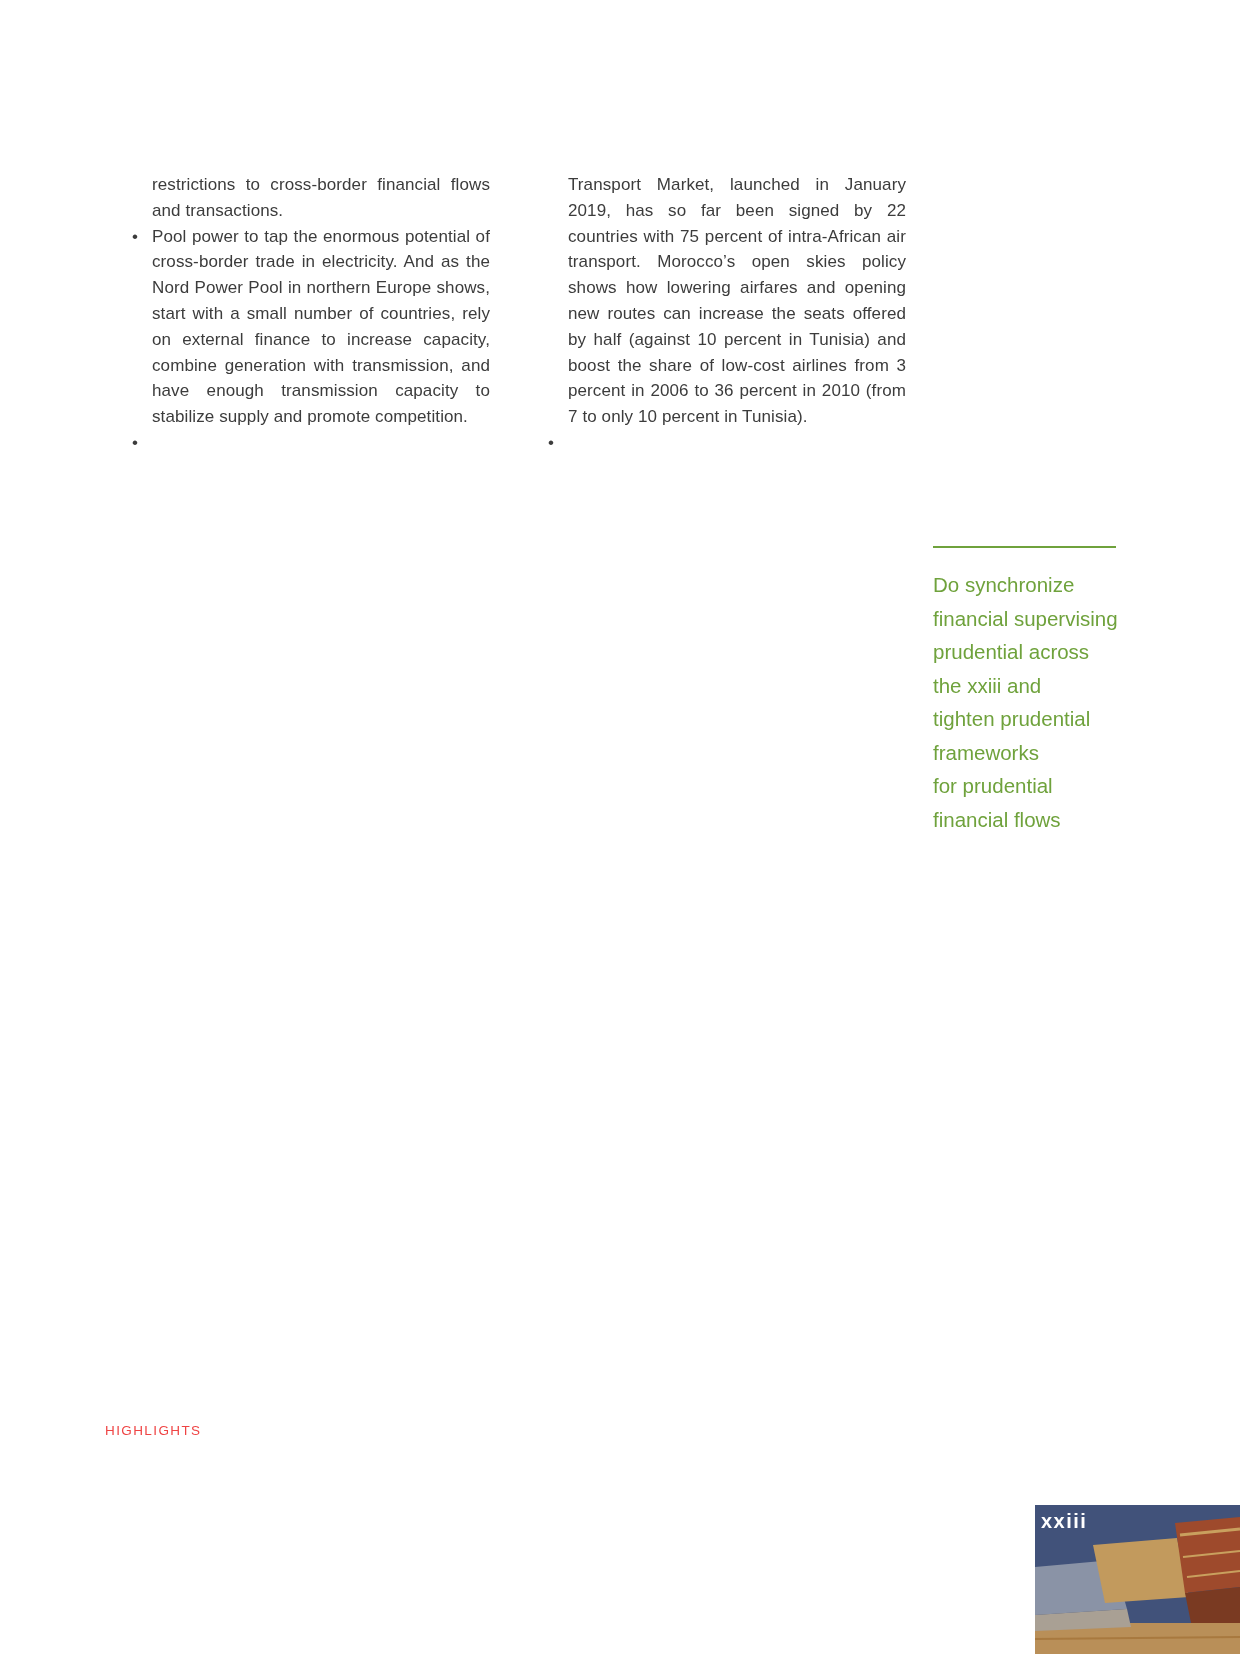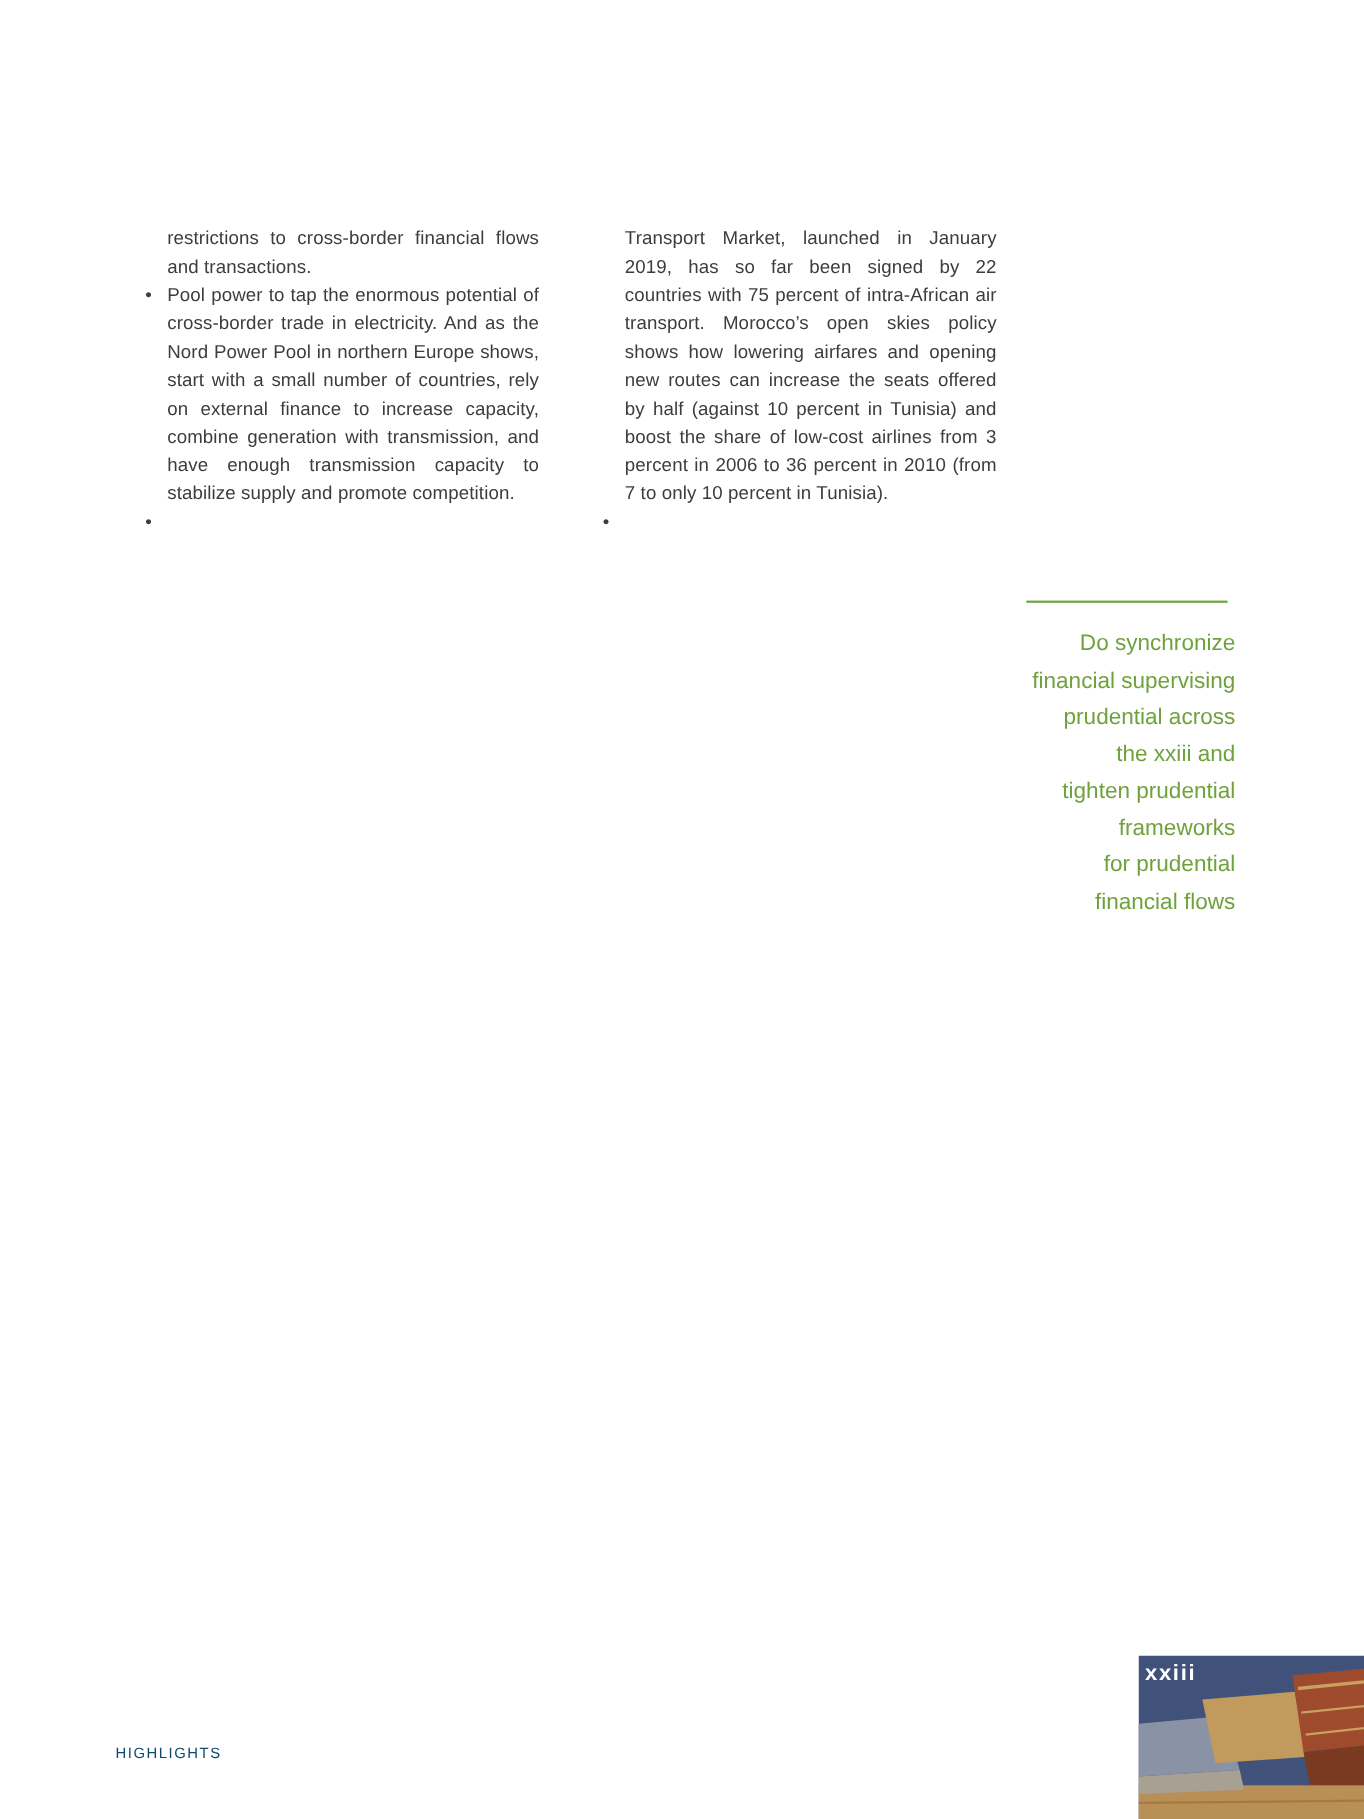"restrictions to cross-border financial" .col { margin-top: 32px -> none }
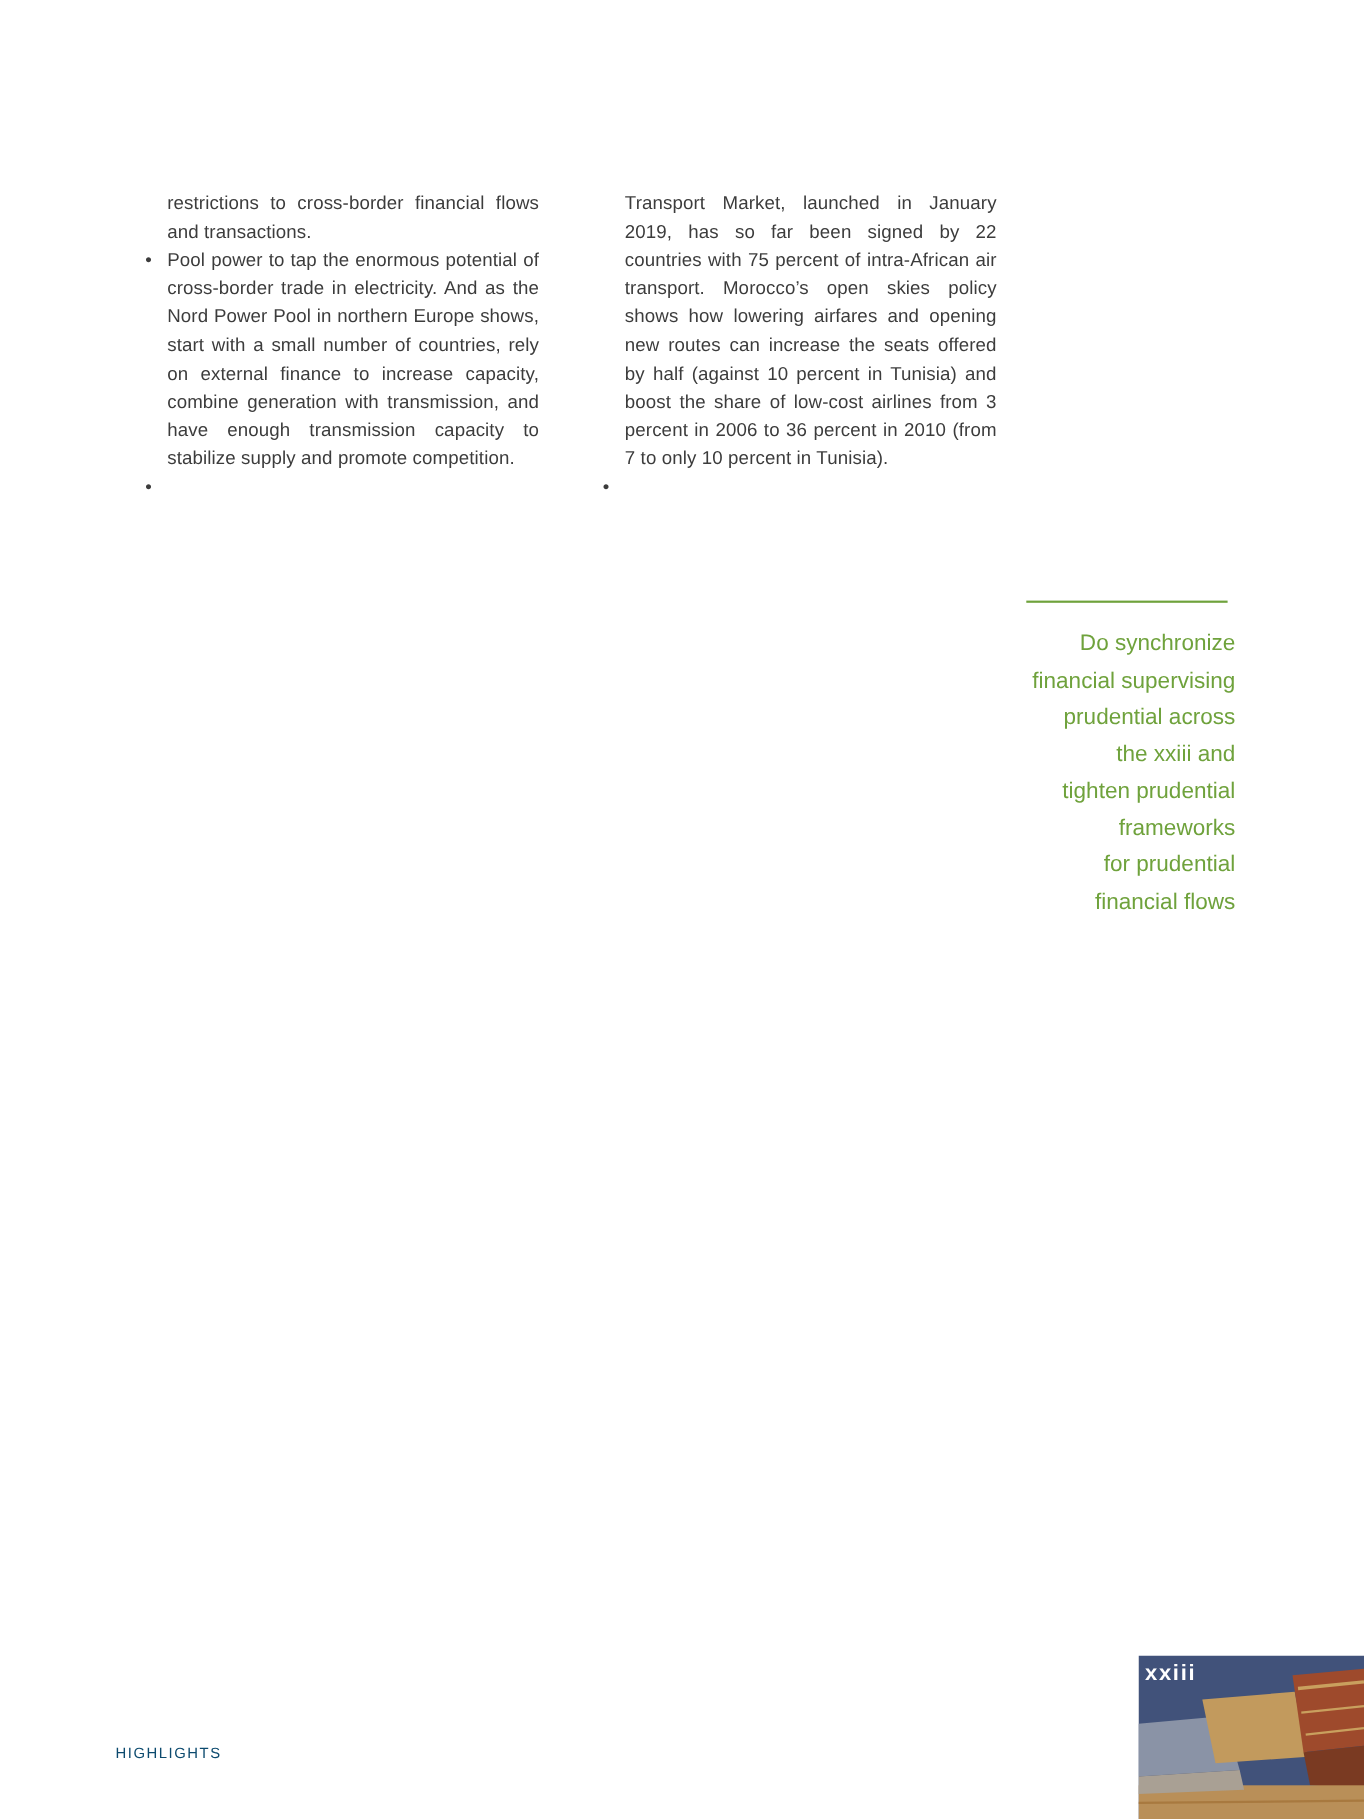"Do synchronize" .sidebar-line { text-align: right -> none }
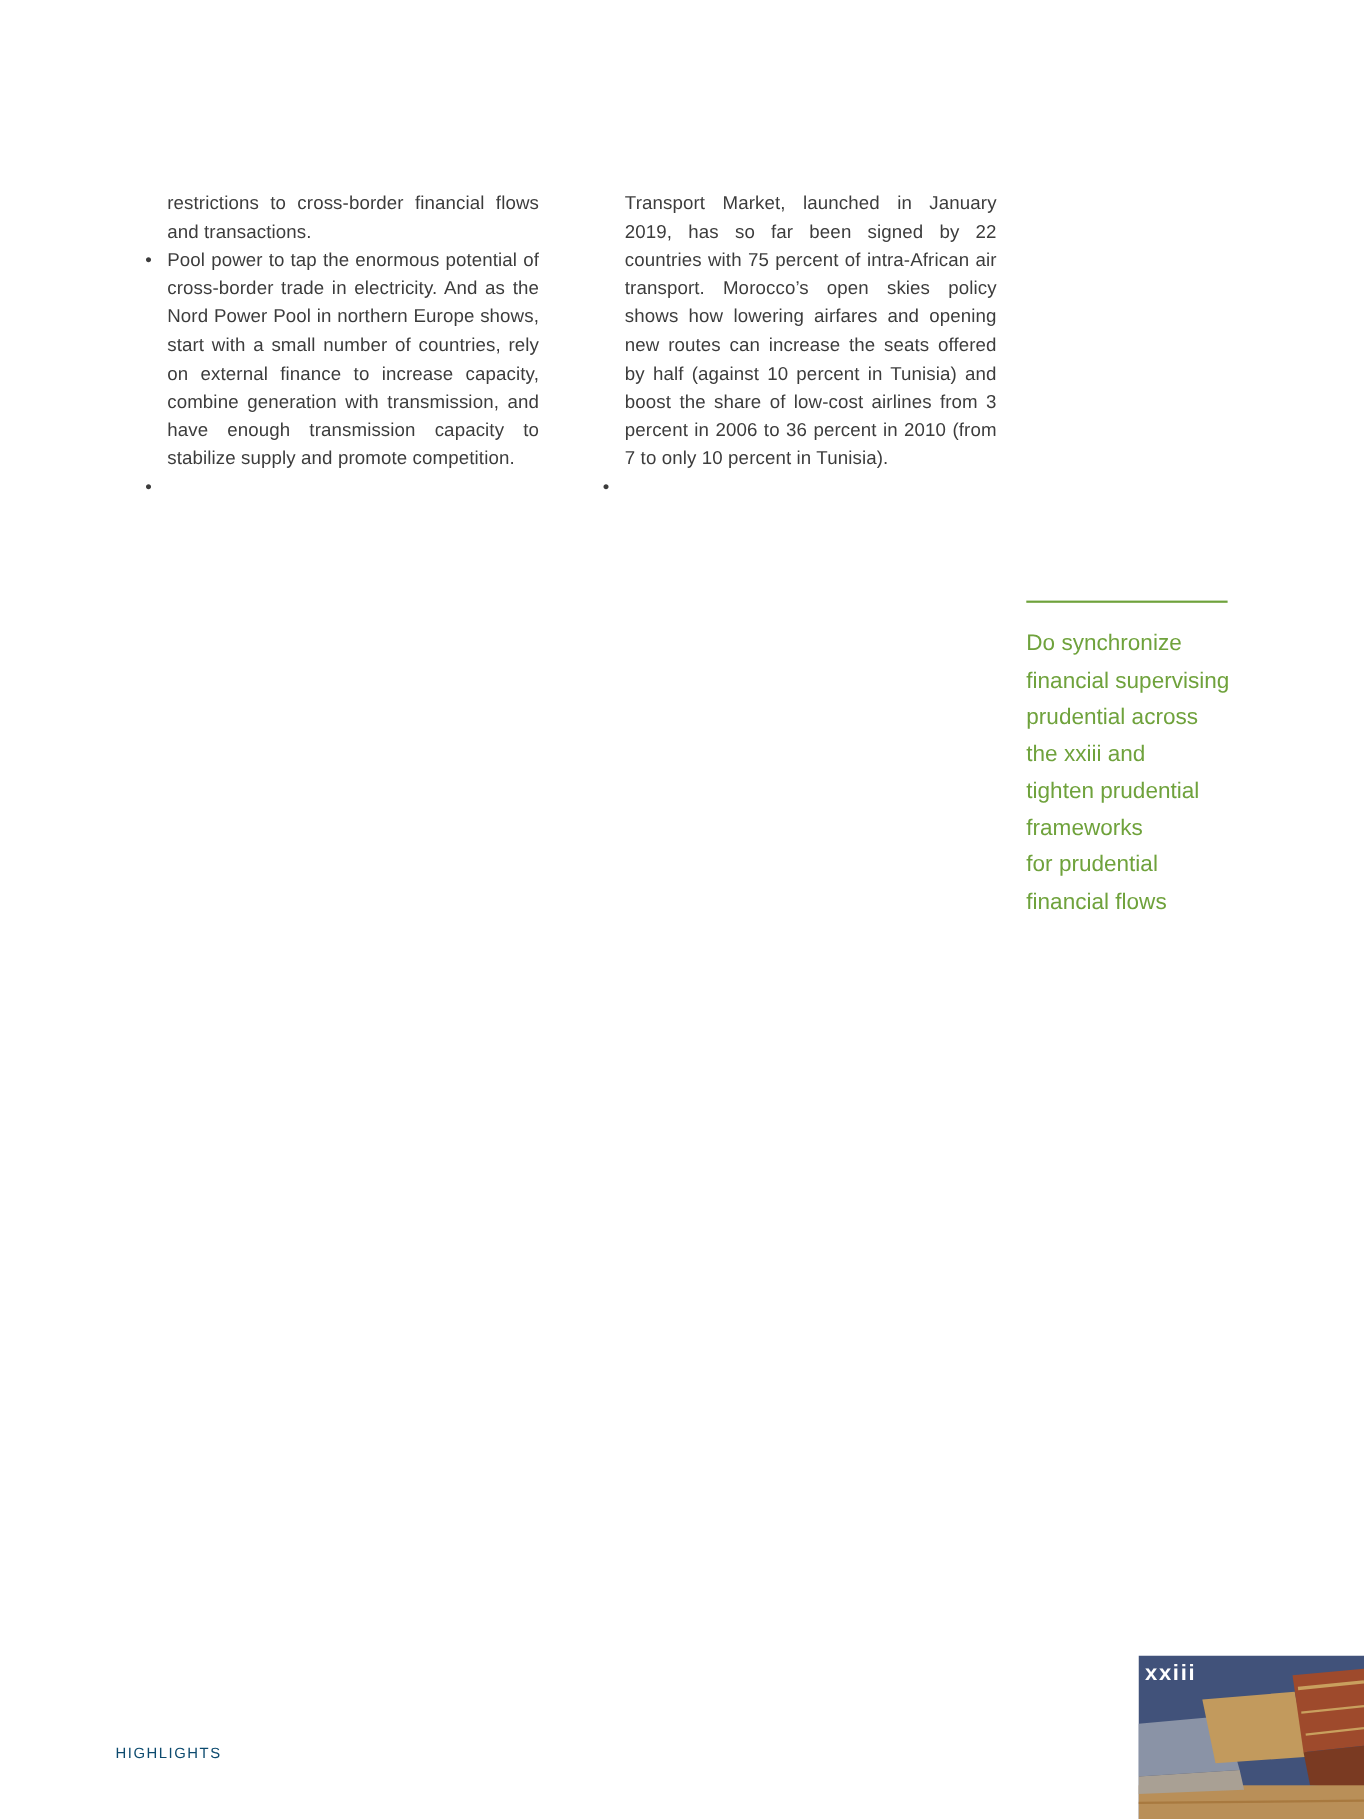"HIGHLIGHTS" .footer-label { color: #0c4a6e -> #ef4444; top: 1586px -> 1423px }
